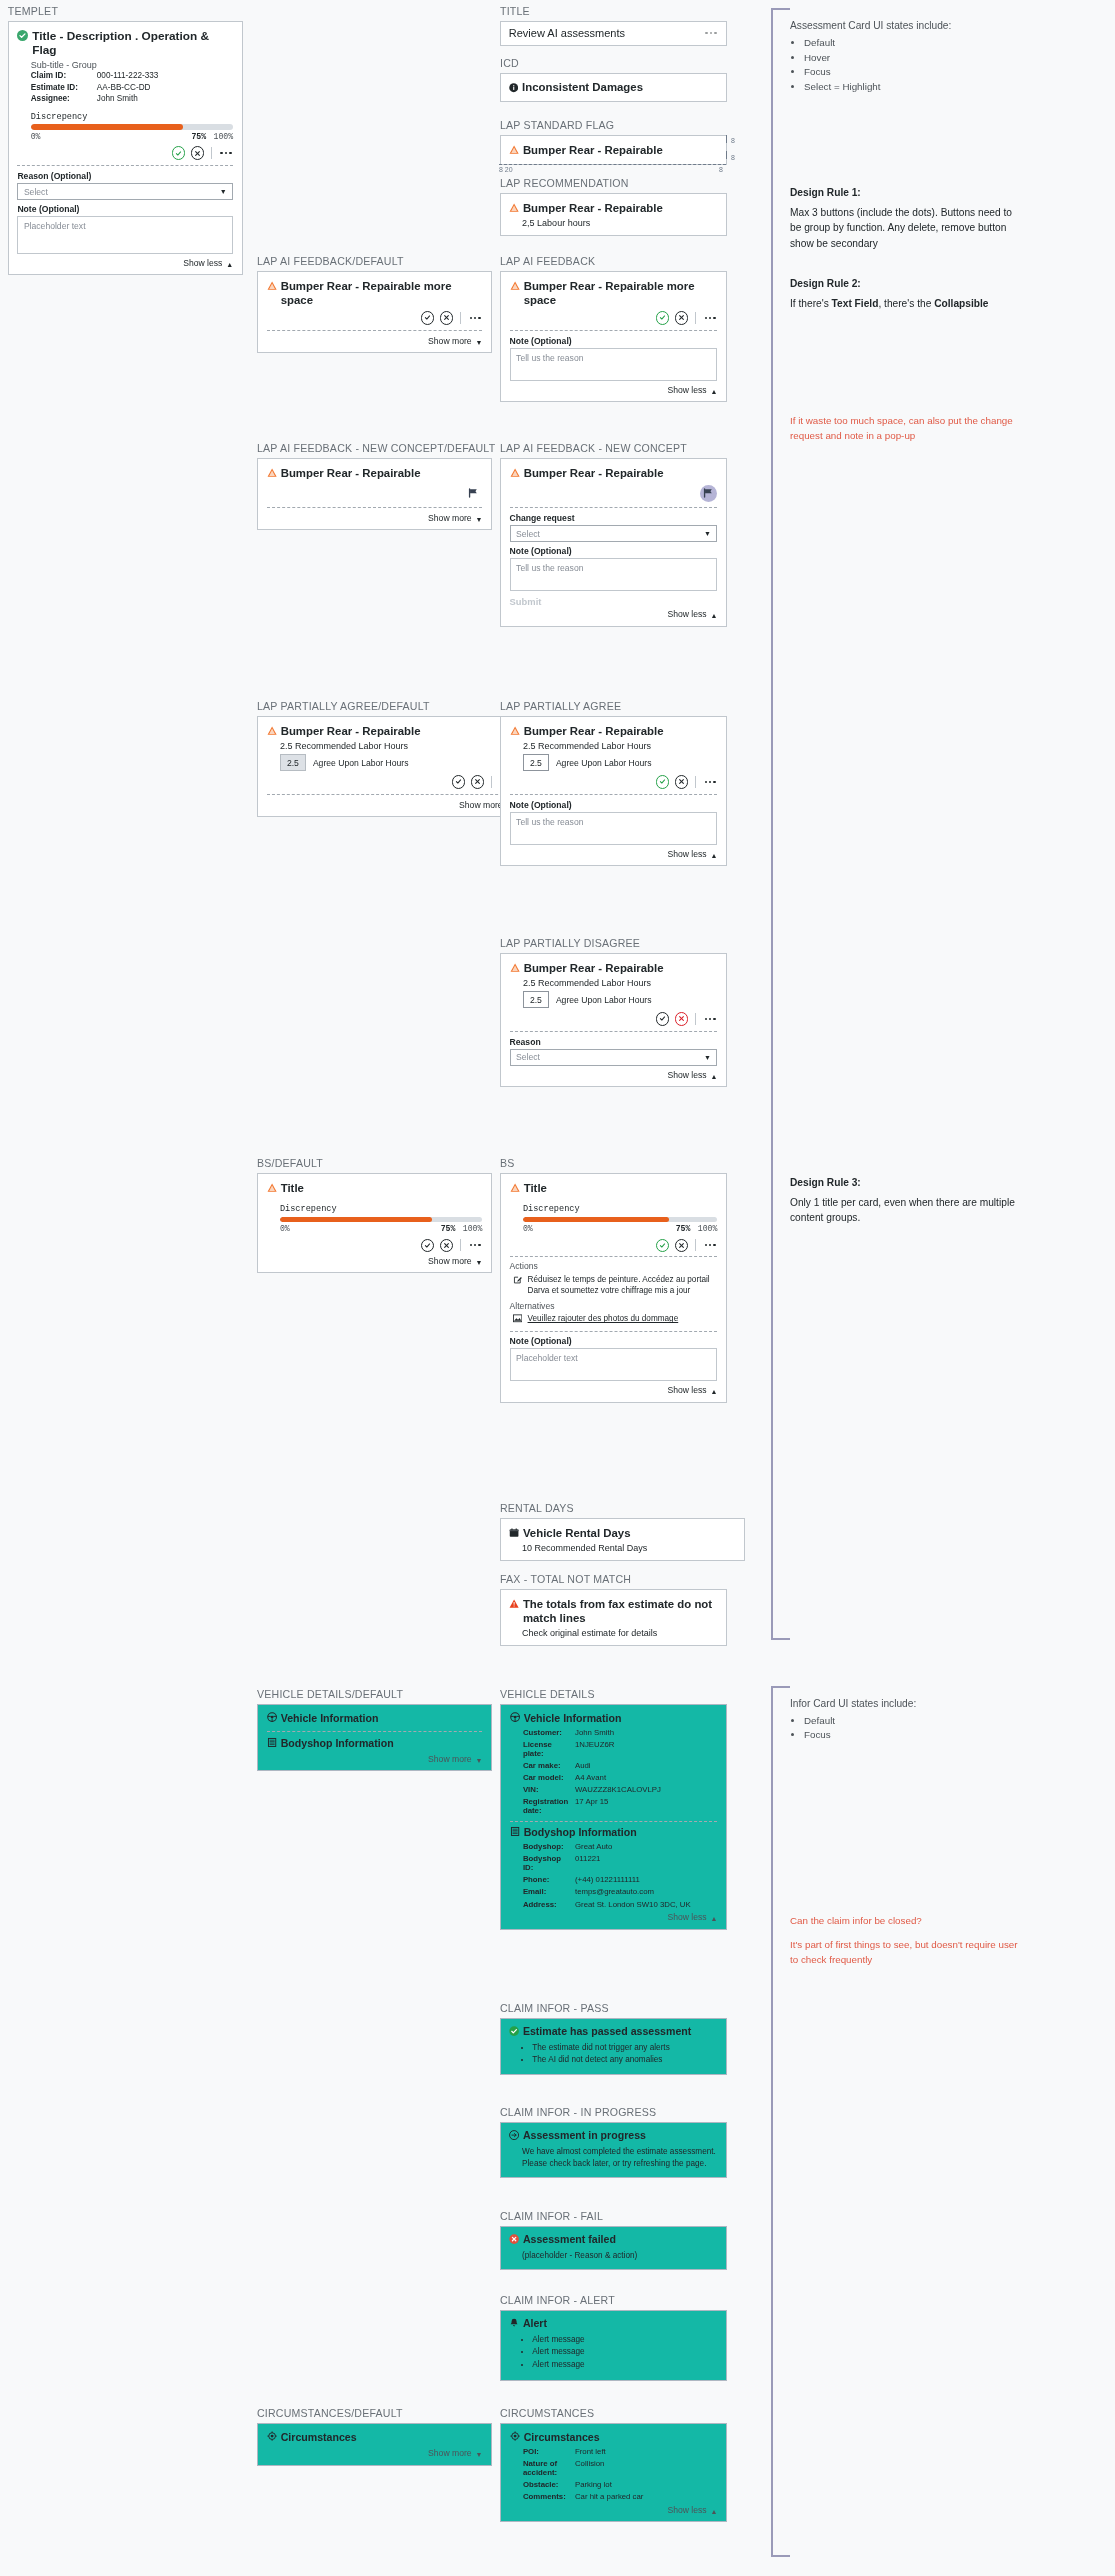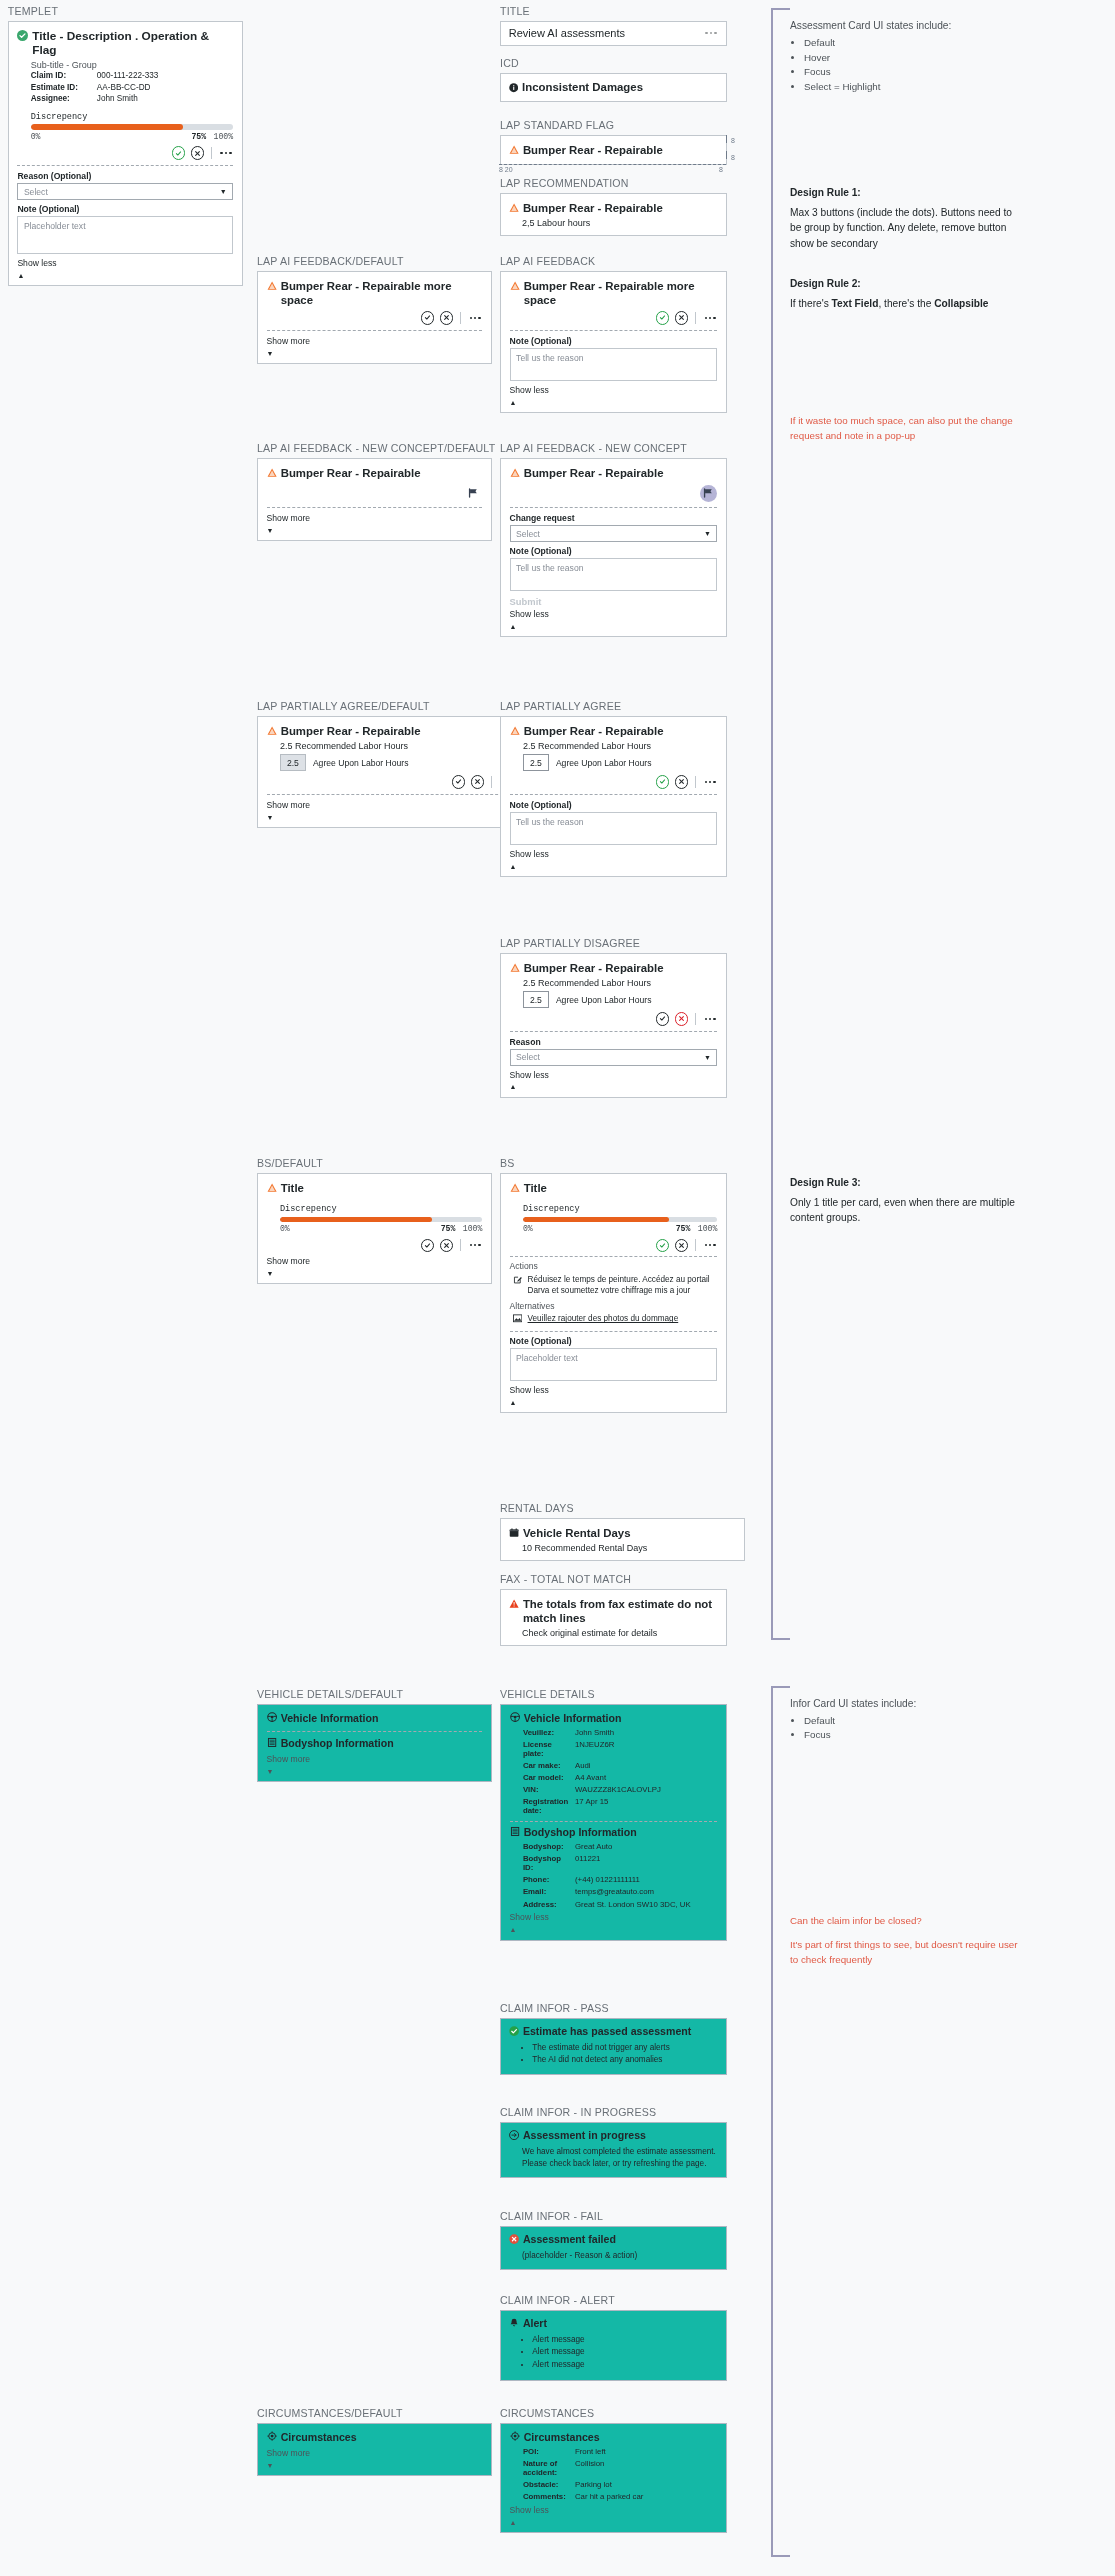"Show less" .showrow { align-items: flex-start -> flex-end; flex-direction: column -> none }
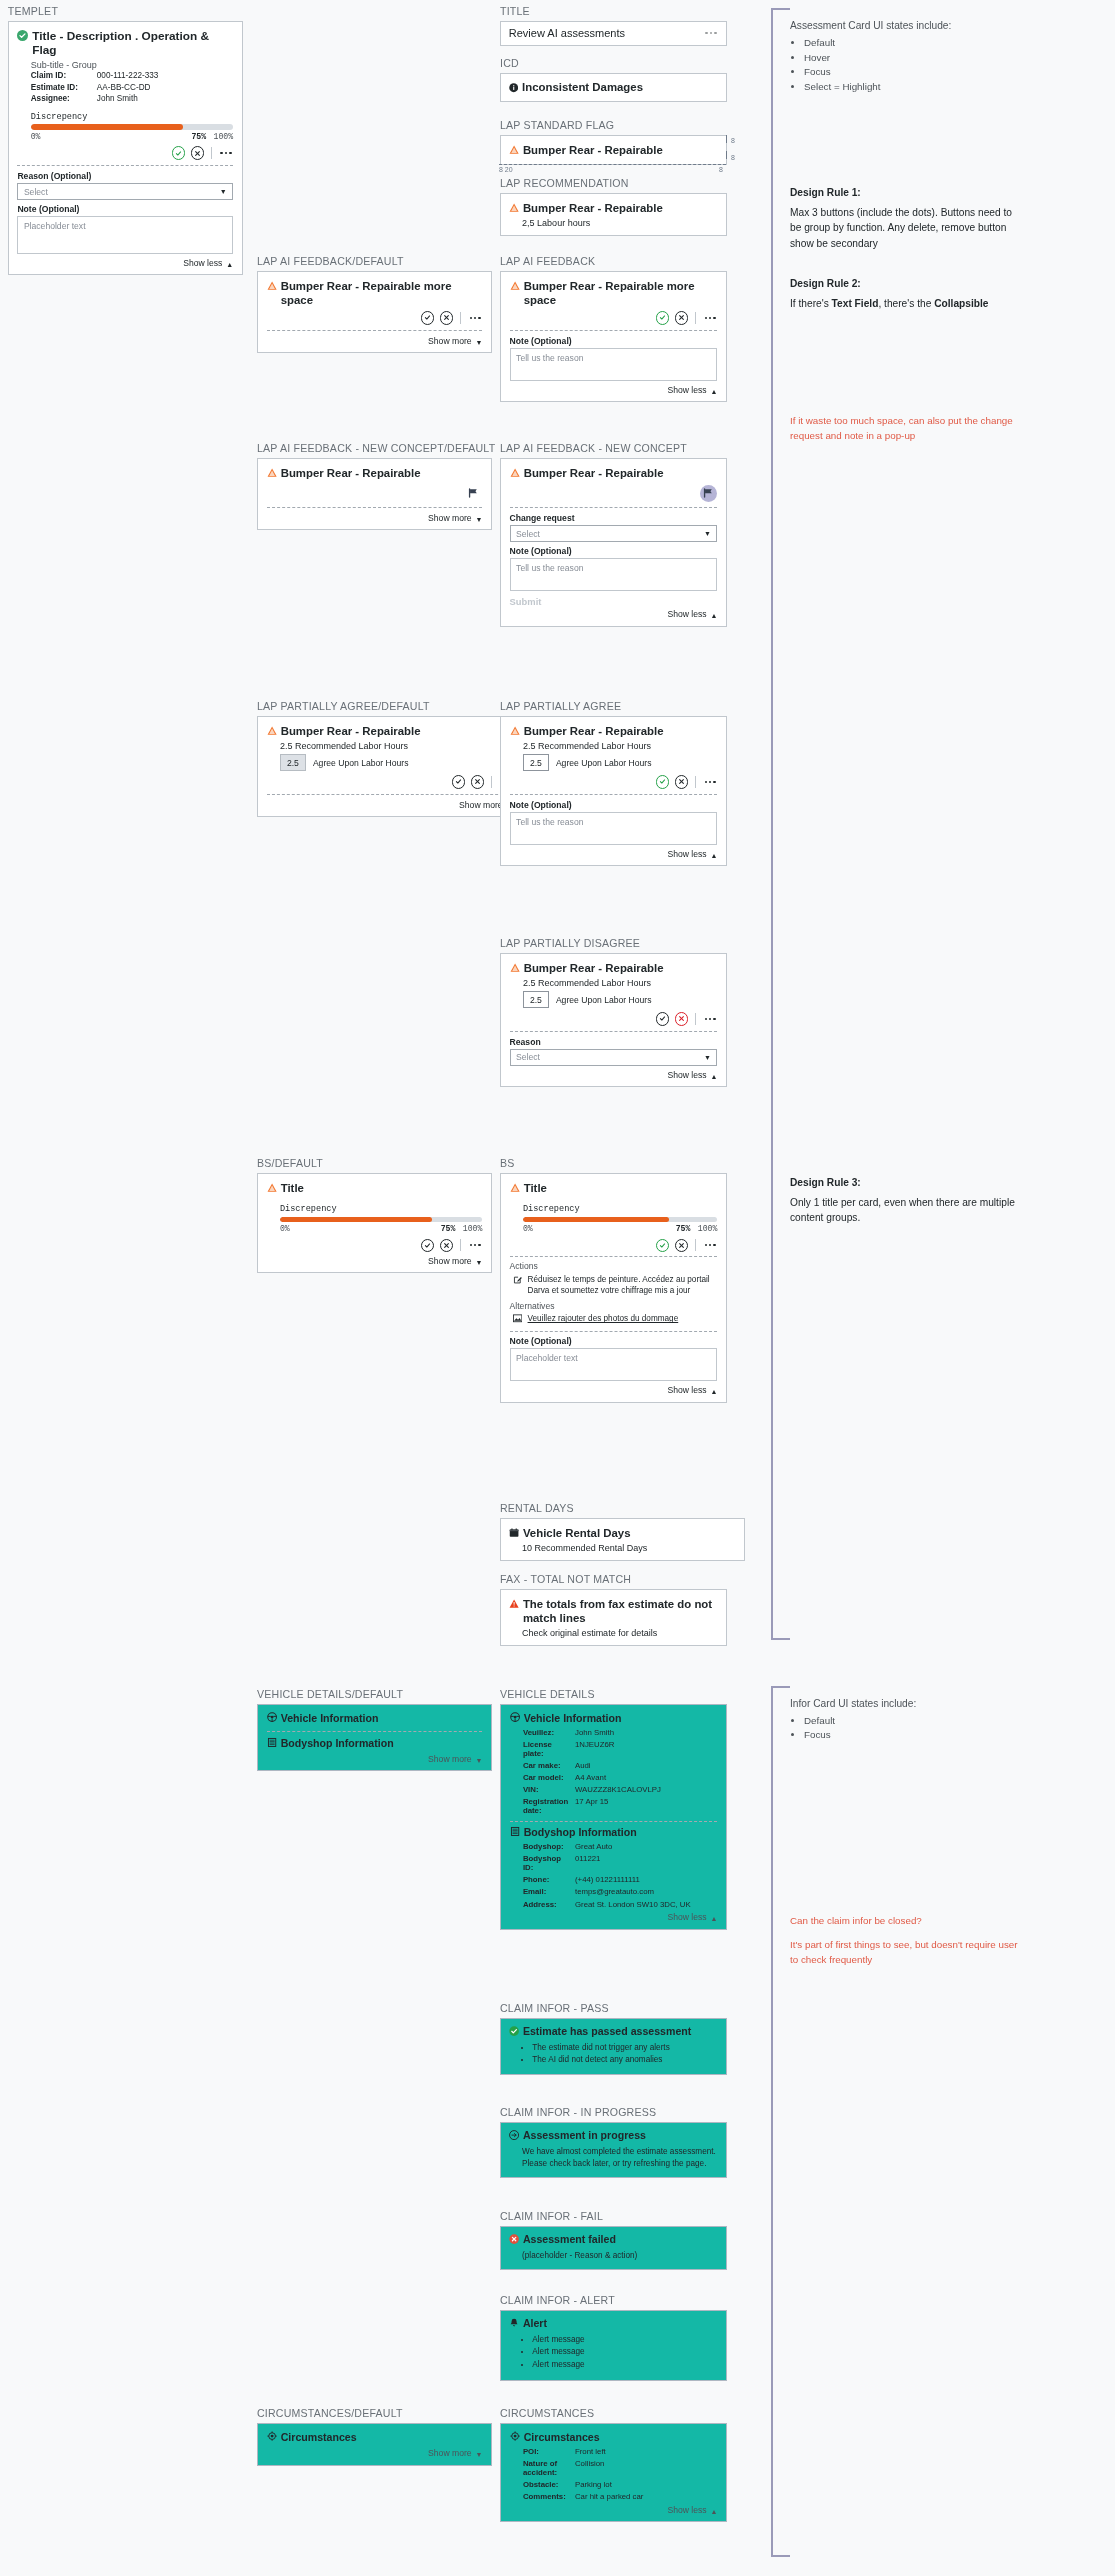"Veuillez:" div.k { text: Veuillez -> Customer }
